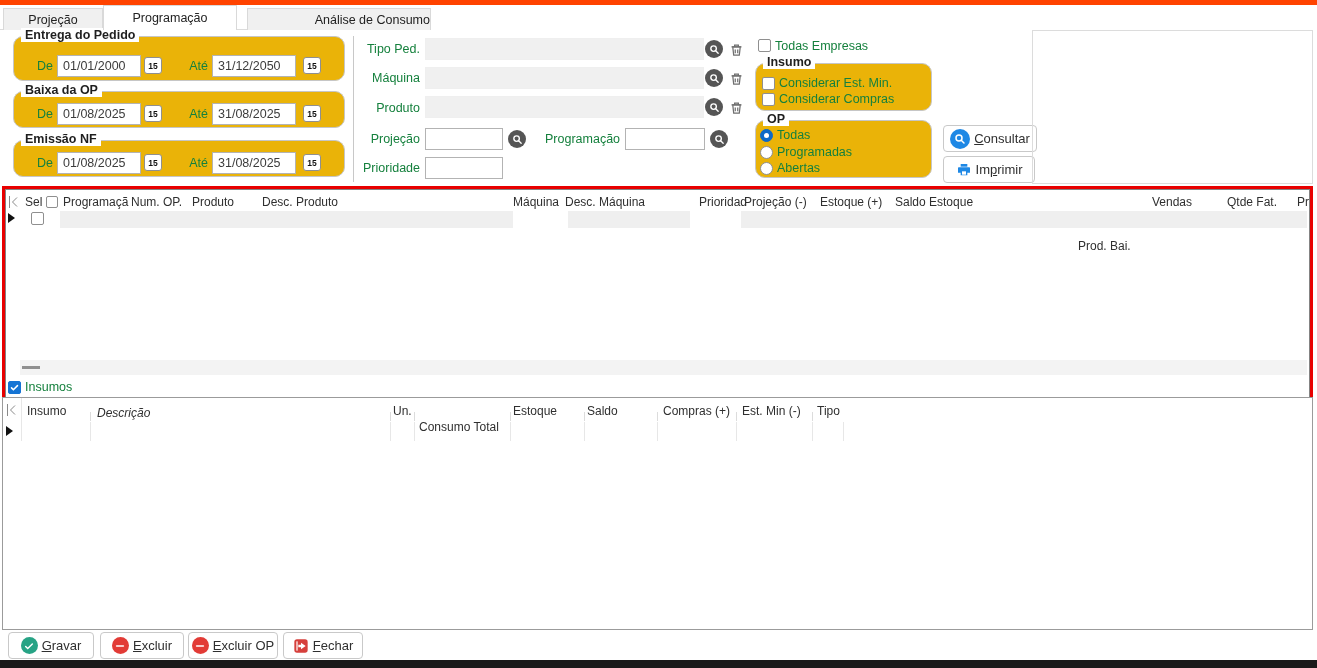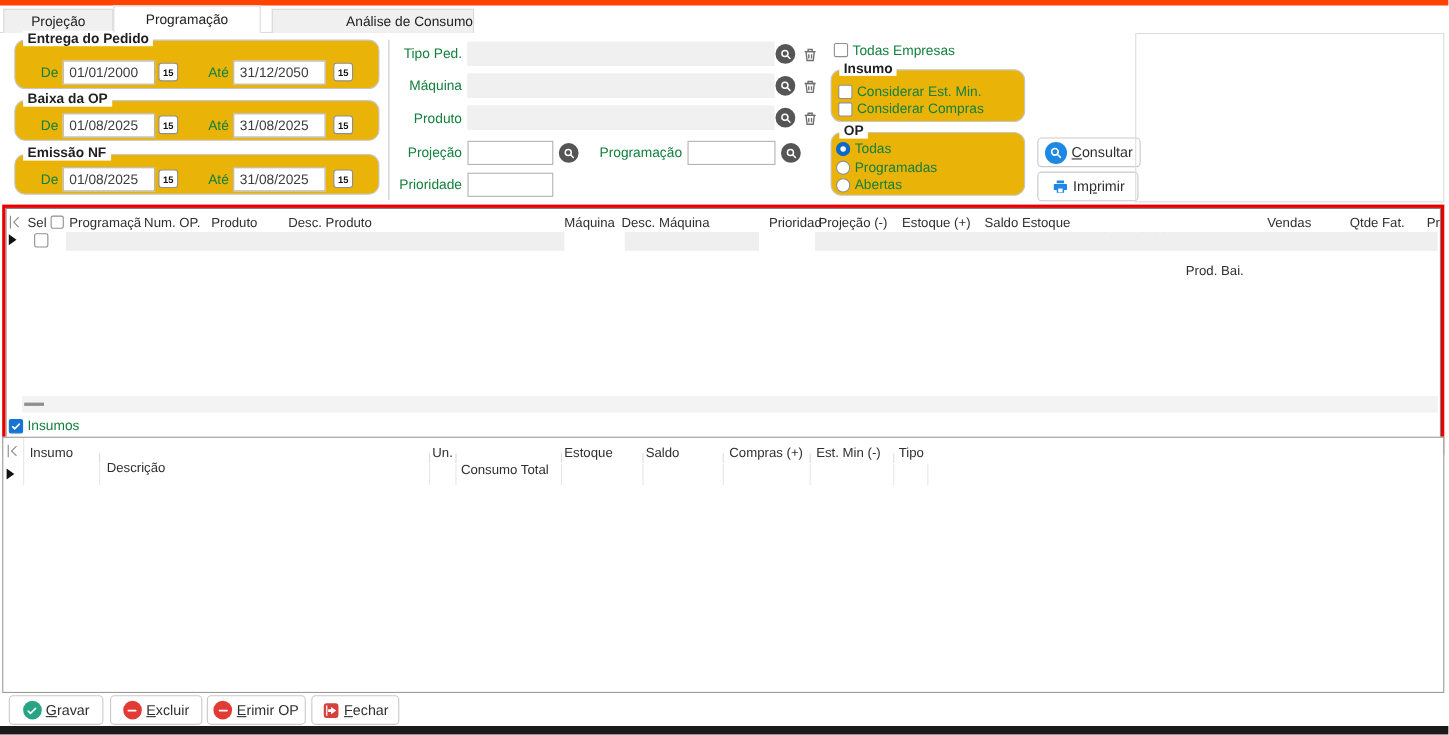"Descrição" span.gh { font-style: none -> italic; top: 20px -> 8px }
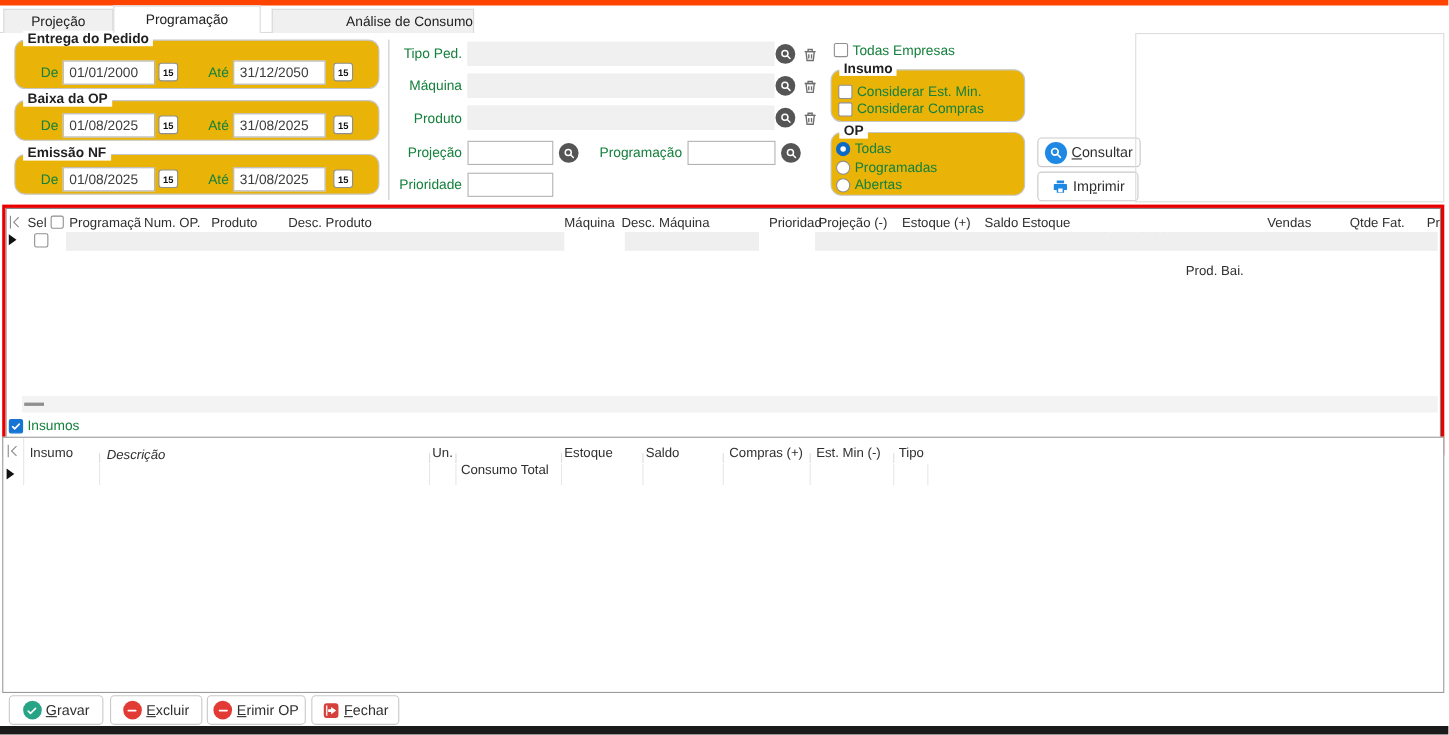"rimir OP" span { text: rimir -> xcluir }
